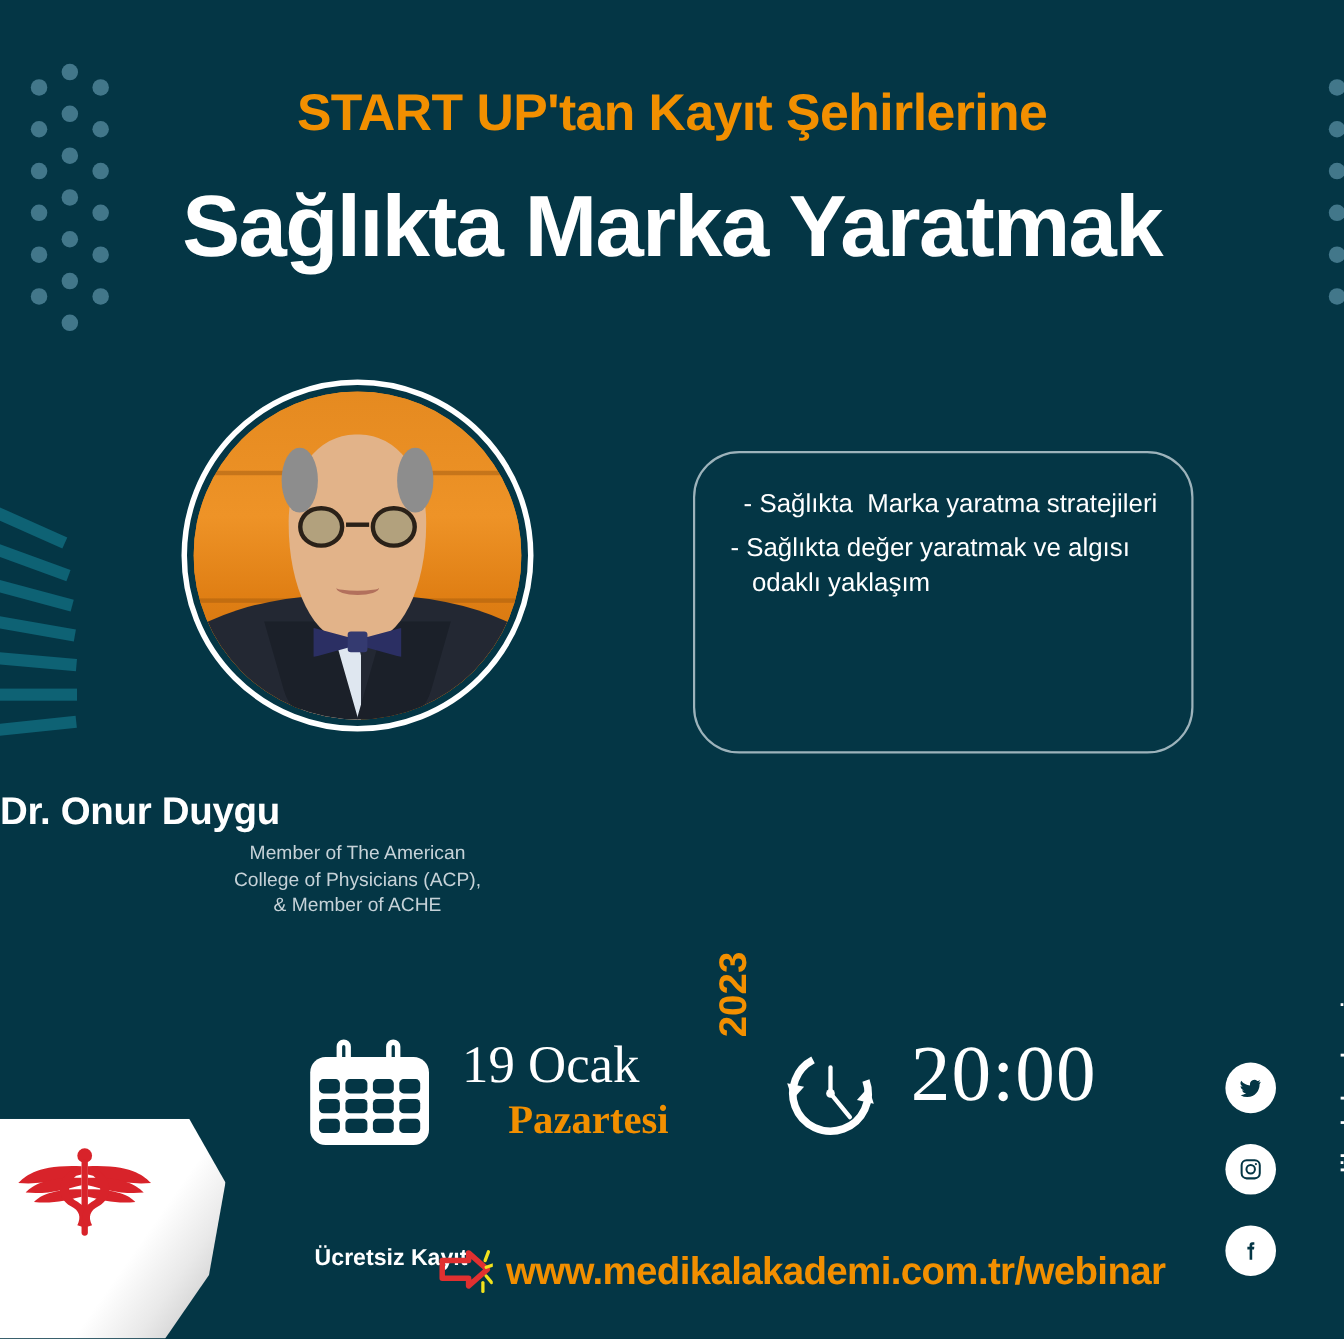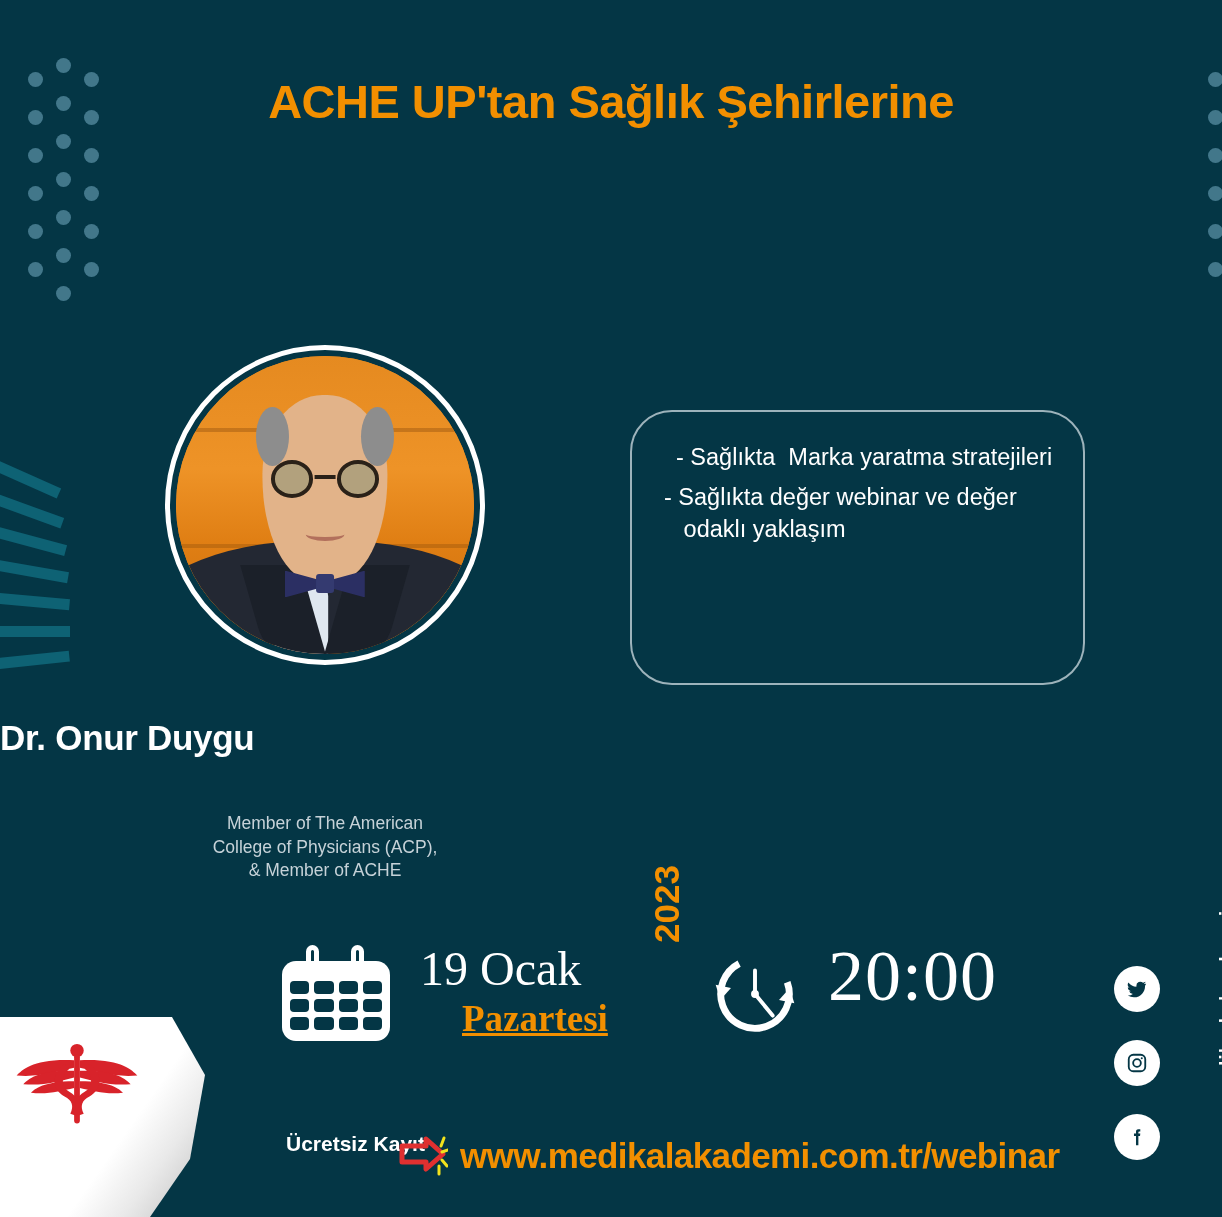"ACHE UP'tan Sağlık Şehirlerine" div.kicker { text: ACHE UP'tan Sağlık -> START UP'tan Kayıt }
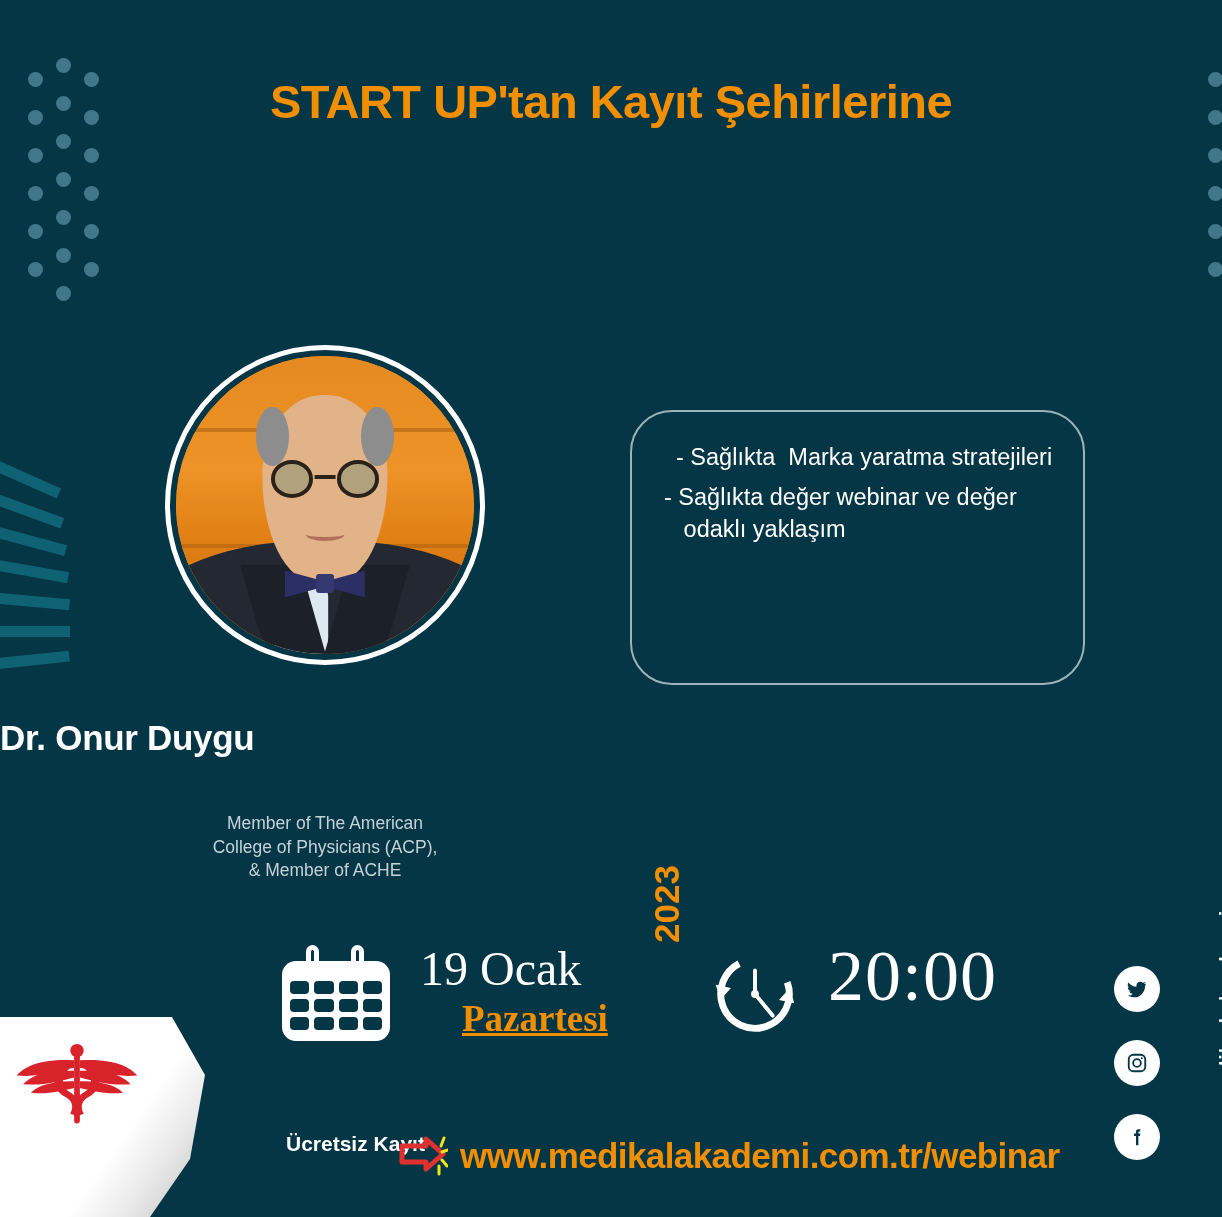"Sağlıkta Marka Yaratmak" div.headline { html: none -> <div>Sağlıkta Marka Yaratmak</div> }
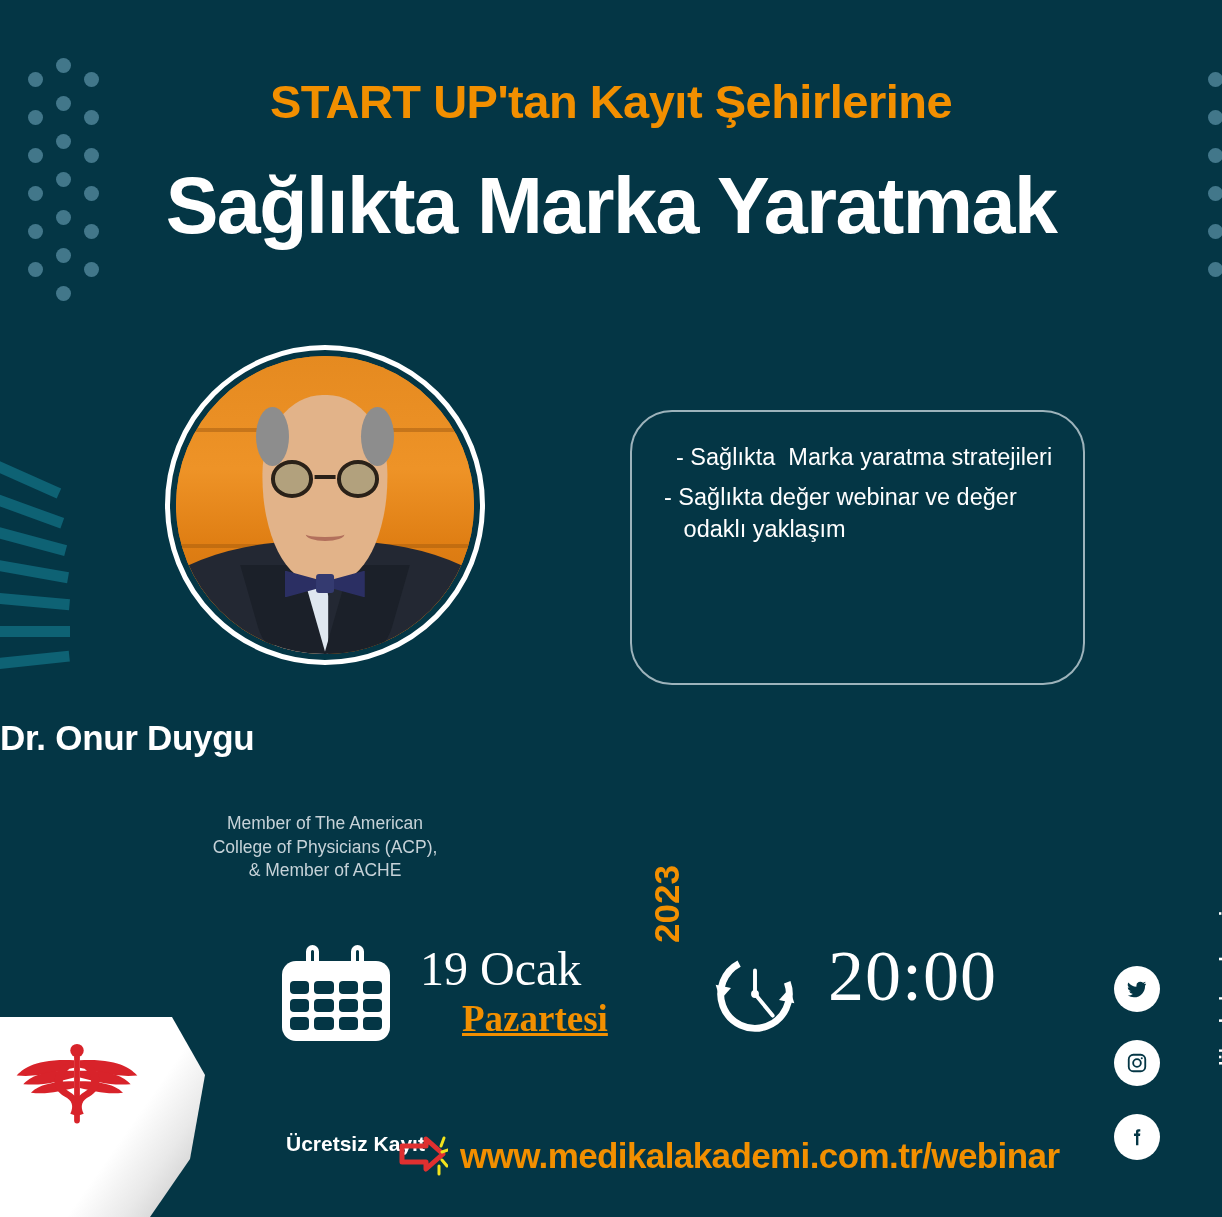"- Sağlıkta değer webinar ve" li { text: webinar ve değer -> yaratmak ve algısı }
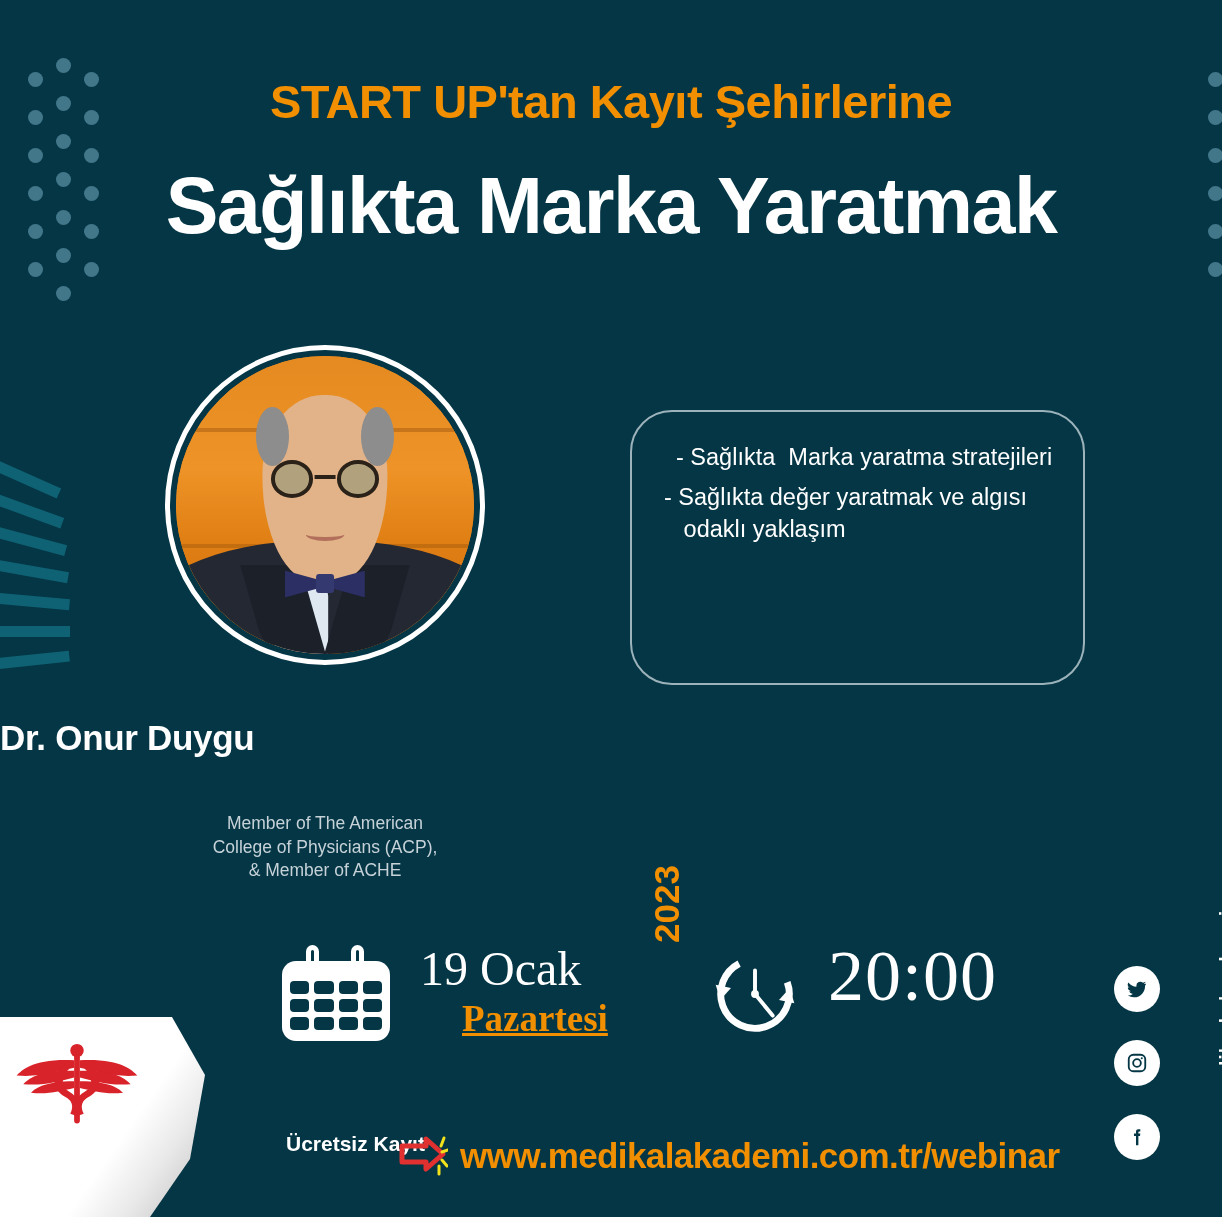"Member of The American" div.speaker-cred { margin-top: 48px -> none }
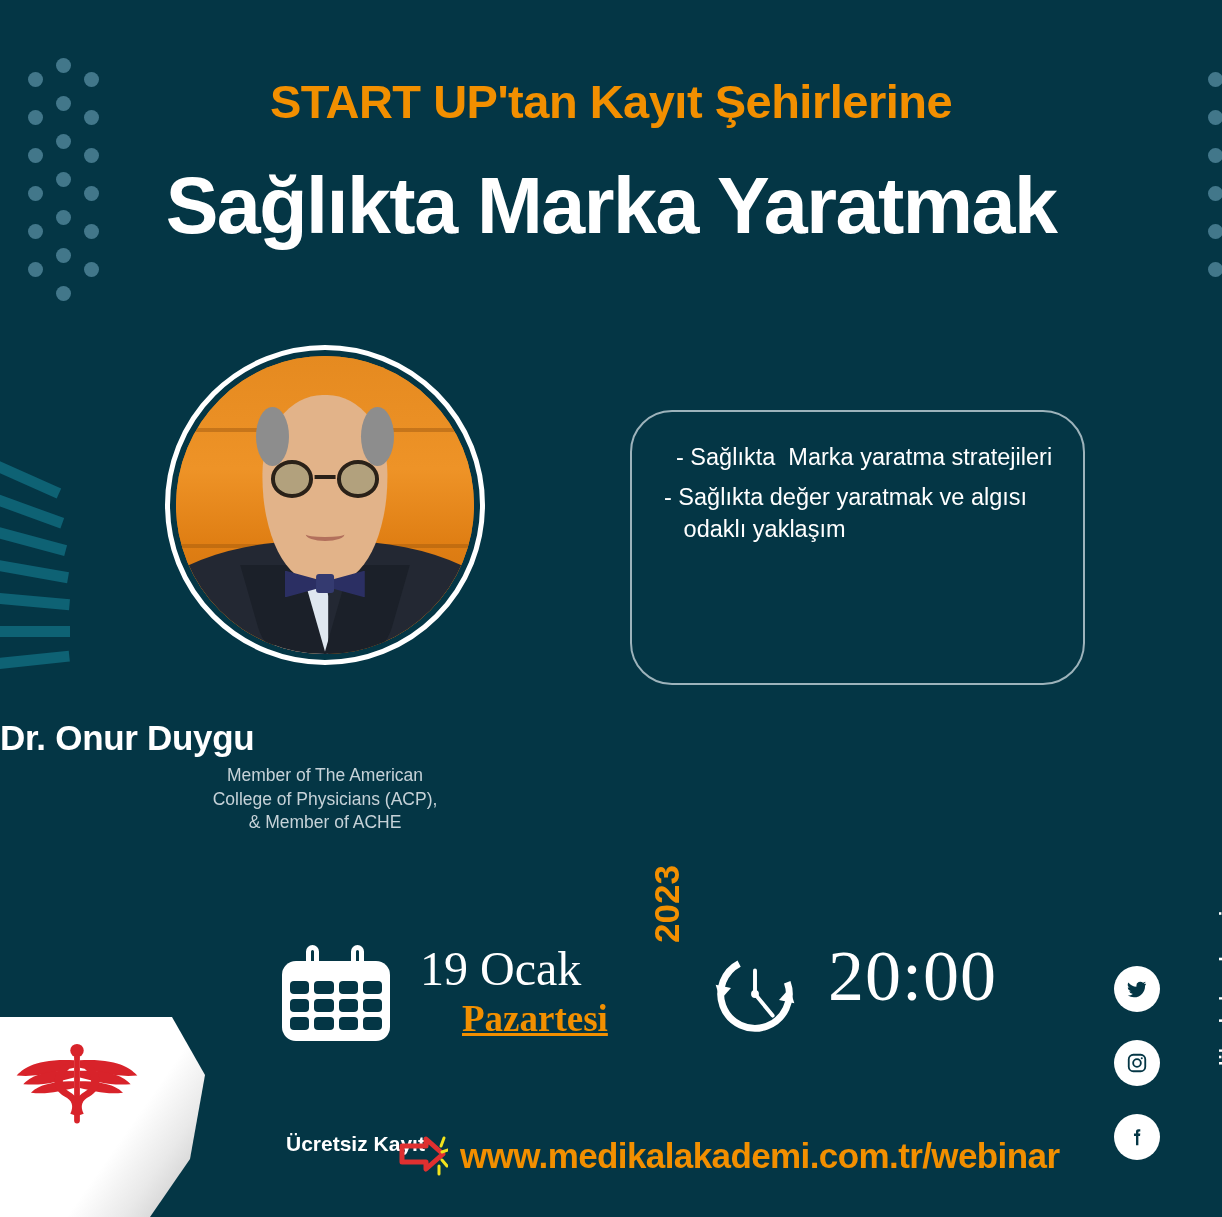"Pazartesi" .date-day { text-decoration: underline -> none }
